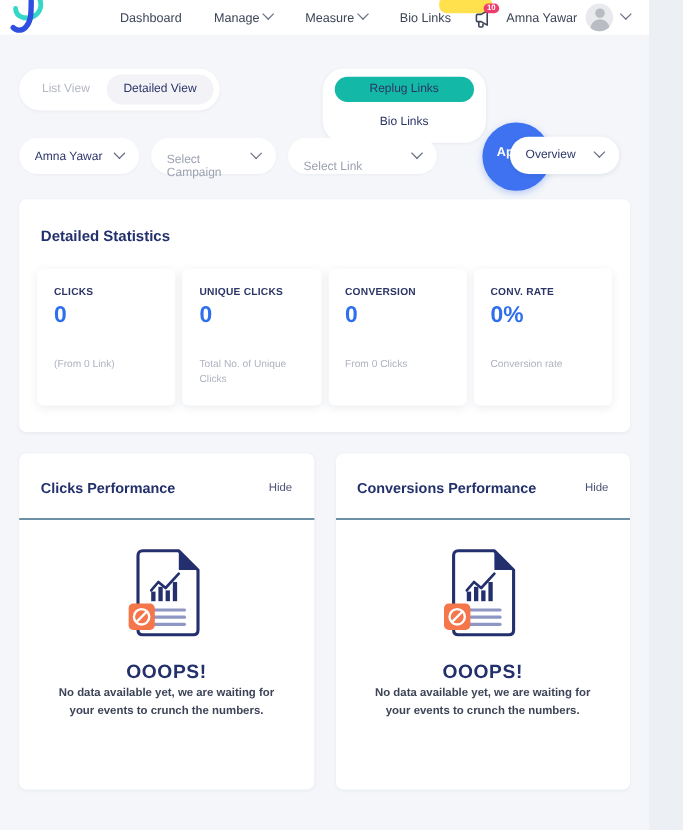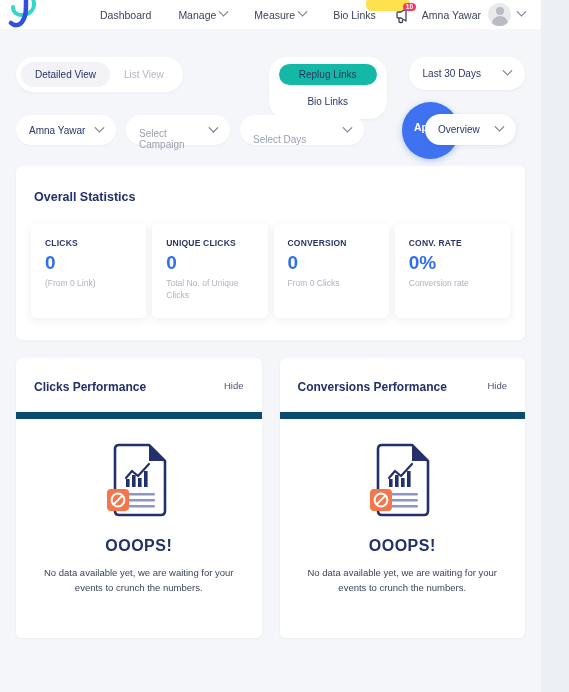"Detailed View" div.seg { order: before "List View" -> after "List View" }
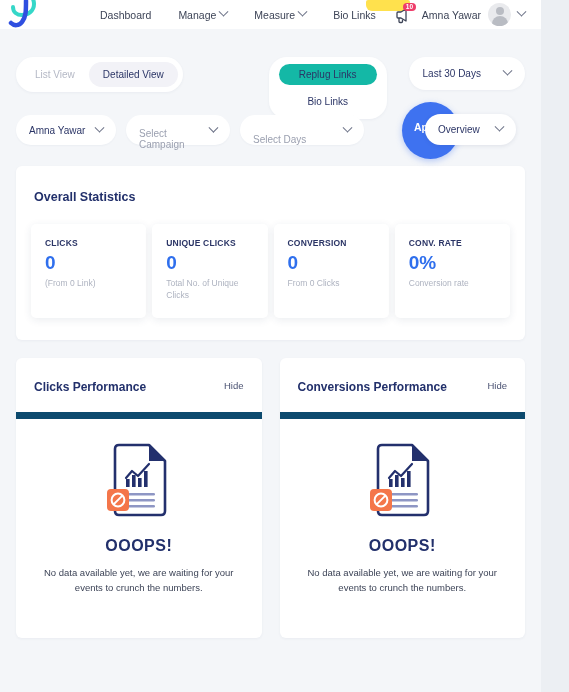"Last 30 Days" div.date-picker { html: <div> <span>Last 30 Days</span> <i></i> </div> -> none }
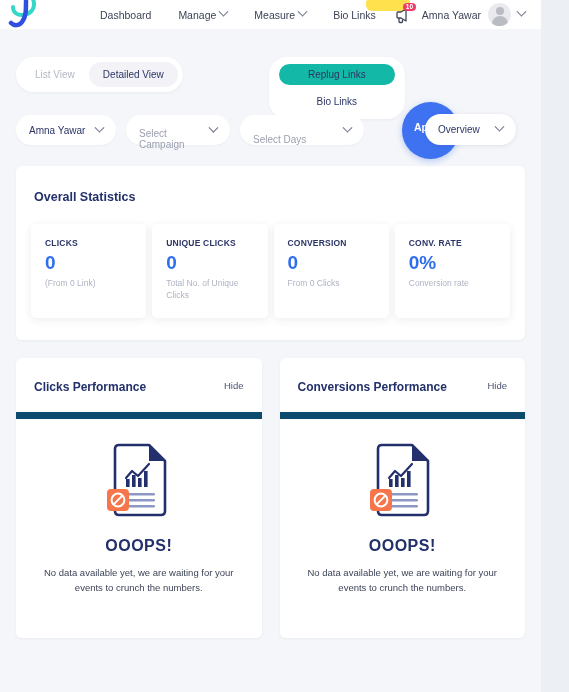"Select Days" span.ph { text: Days -> Link }
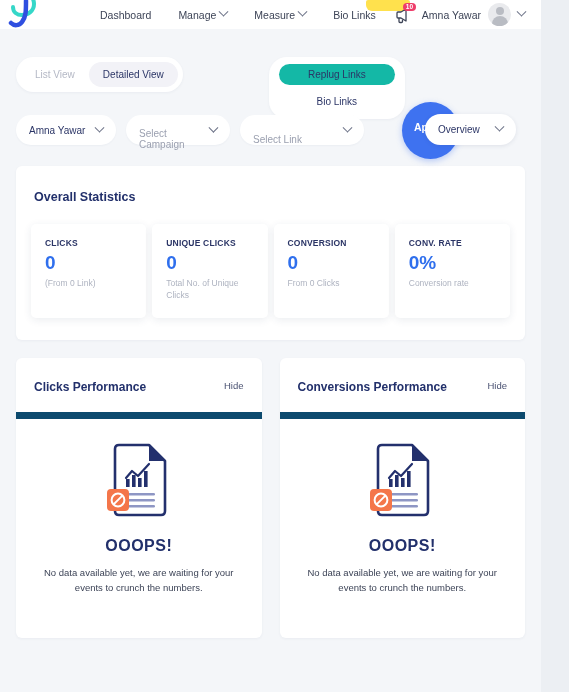"Overall Statistics" div.stats-title { text: Overall -> Detailed }
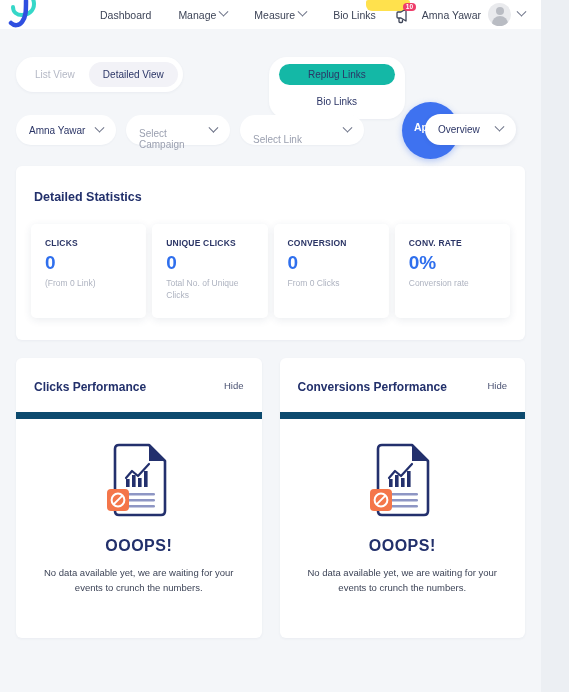"(From 0 Link)" .stat-sub { margin-top: 4px -> 24px }
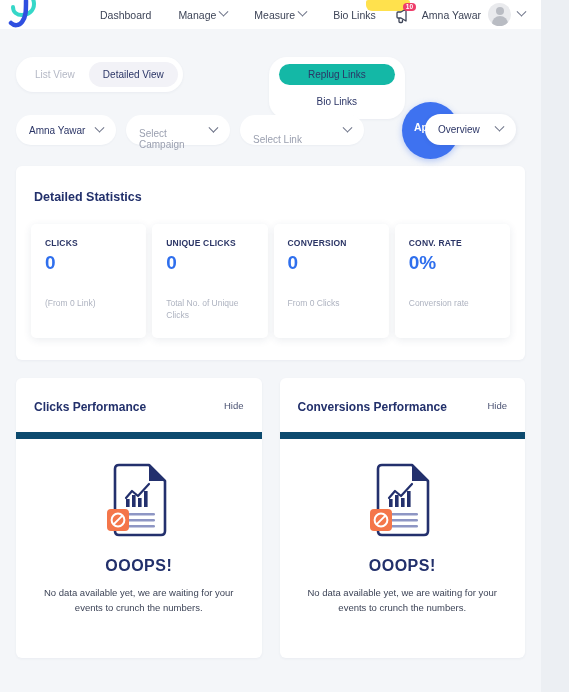"Clicks Performance" .perf-head { align-items: flex-start -> center; border-bottom: 7px solid #0c4a6e -> 1px solid #0c4a6e }
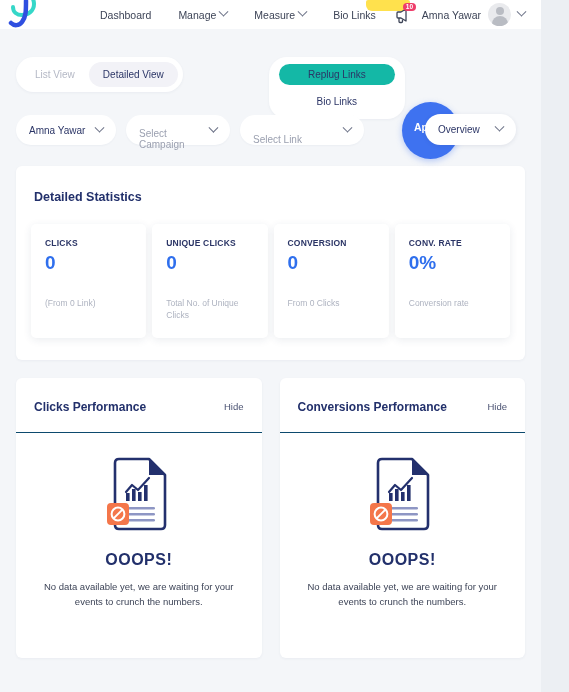"No data available yet, we" .empty-msg { font-weight: none -> bold; margin-top: 10px -> none }
